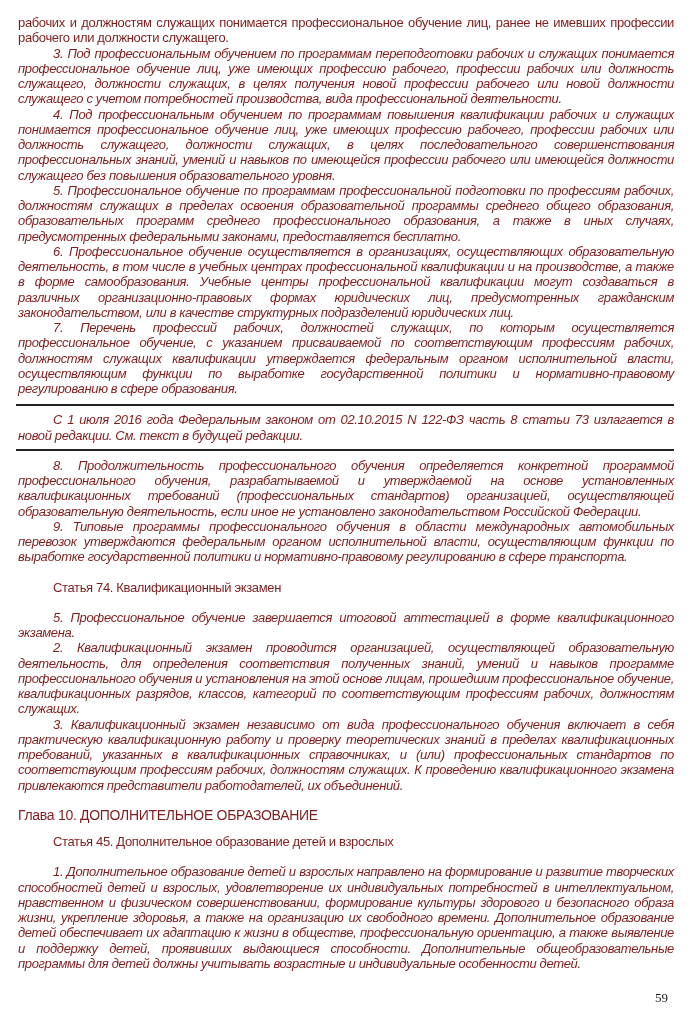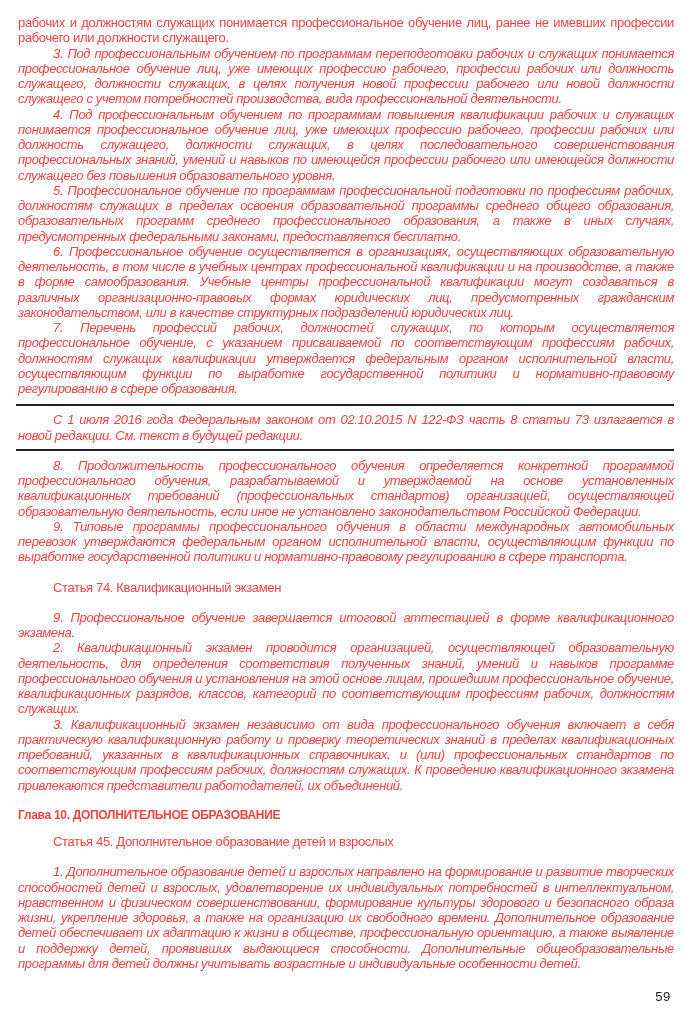"рабочих и должностям служащих понимается" .page { color: #ef4444 -> #7f1d1d }
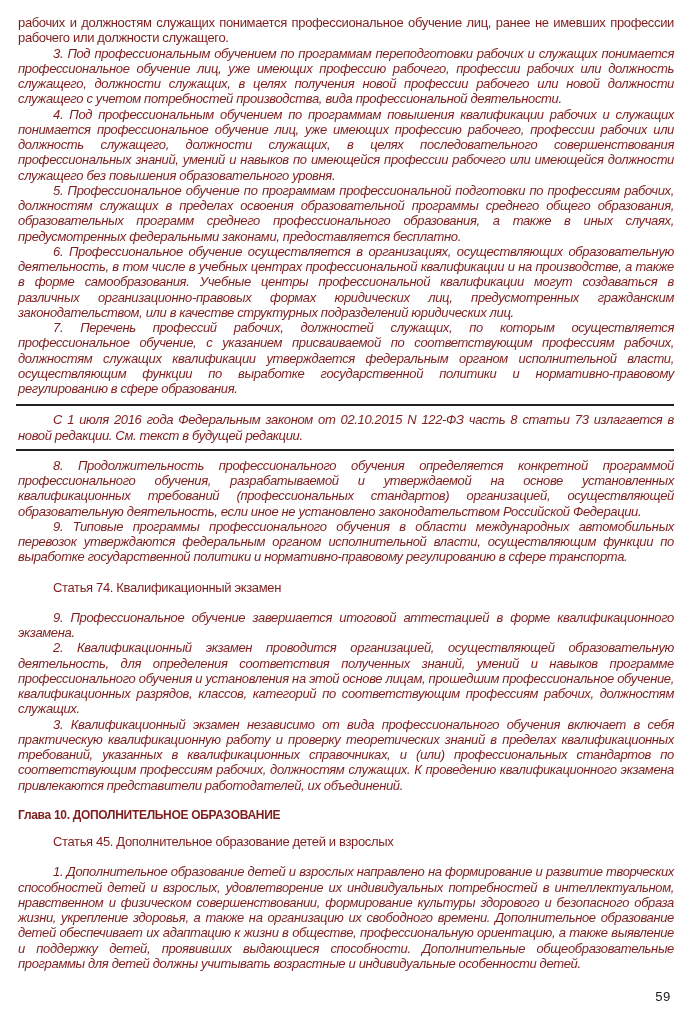"9. Профессиональное обучение завершается" p.ind { text: 9 -> 5 }
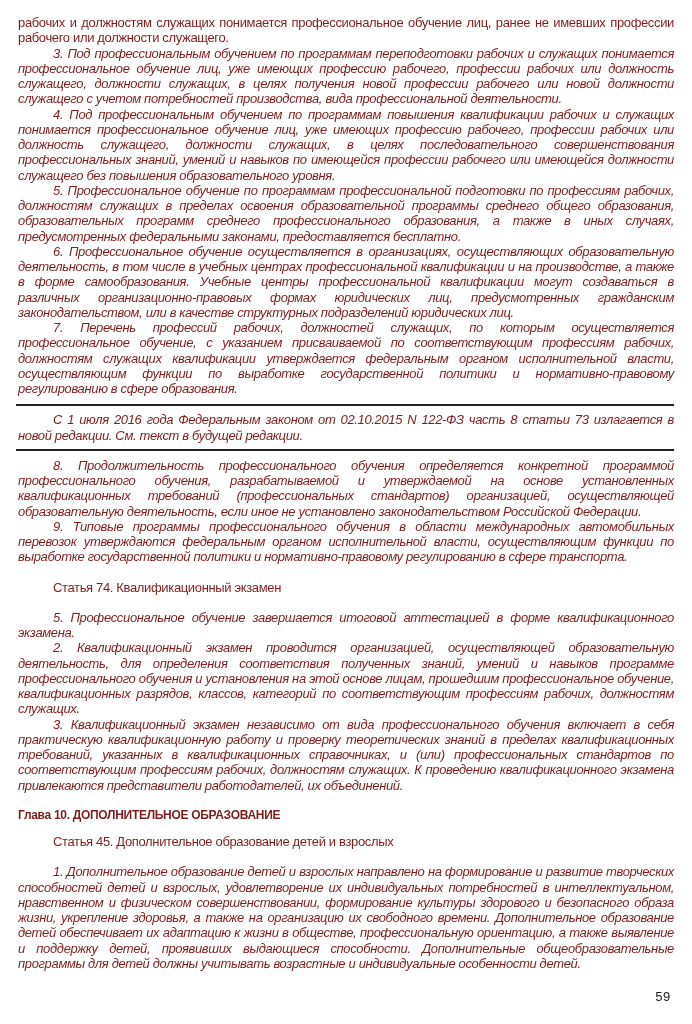"Глава 10. ДОПОЛНИТЕЛЬНОЕ ОБРАЗОВАНИЕ" .chapter { font-size: 12px -> 14px; font-weight: bold -> normal }
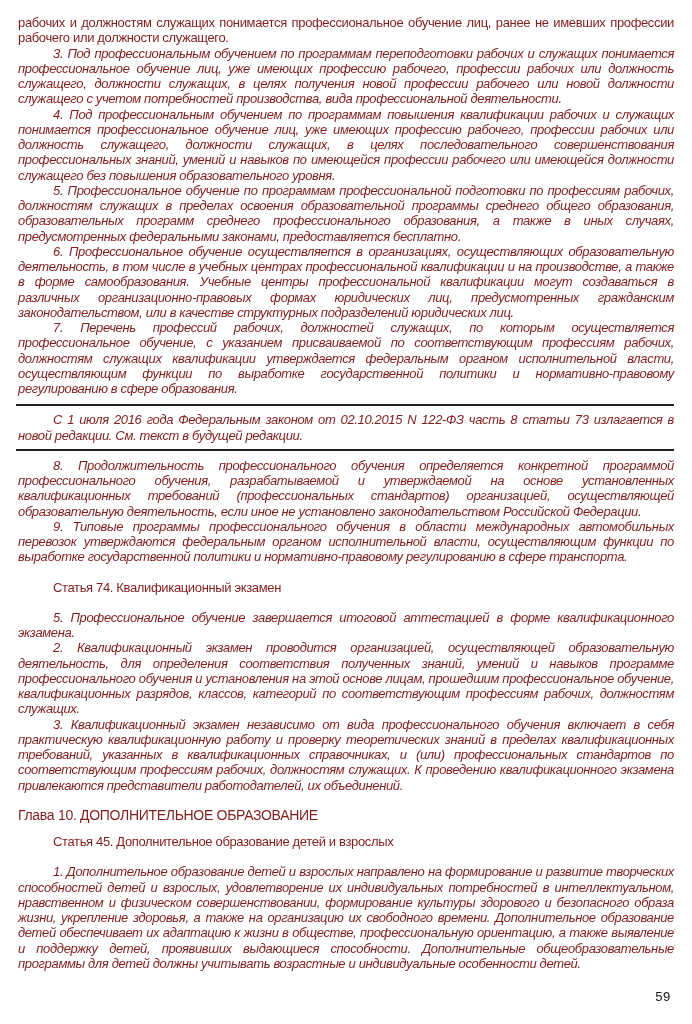"59" .pagenum { font-family: Liberation Mono, monospace -> Liberation Serif, serif }
